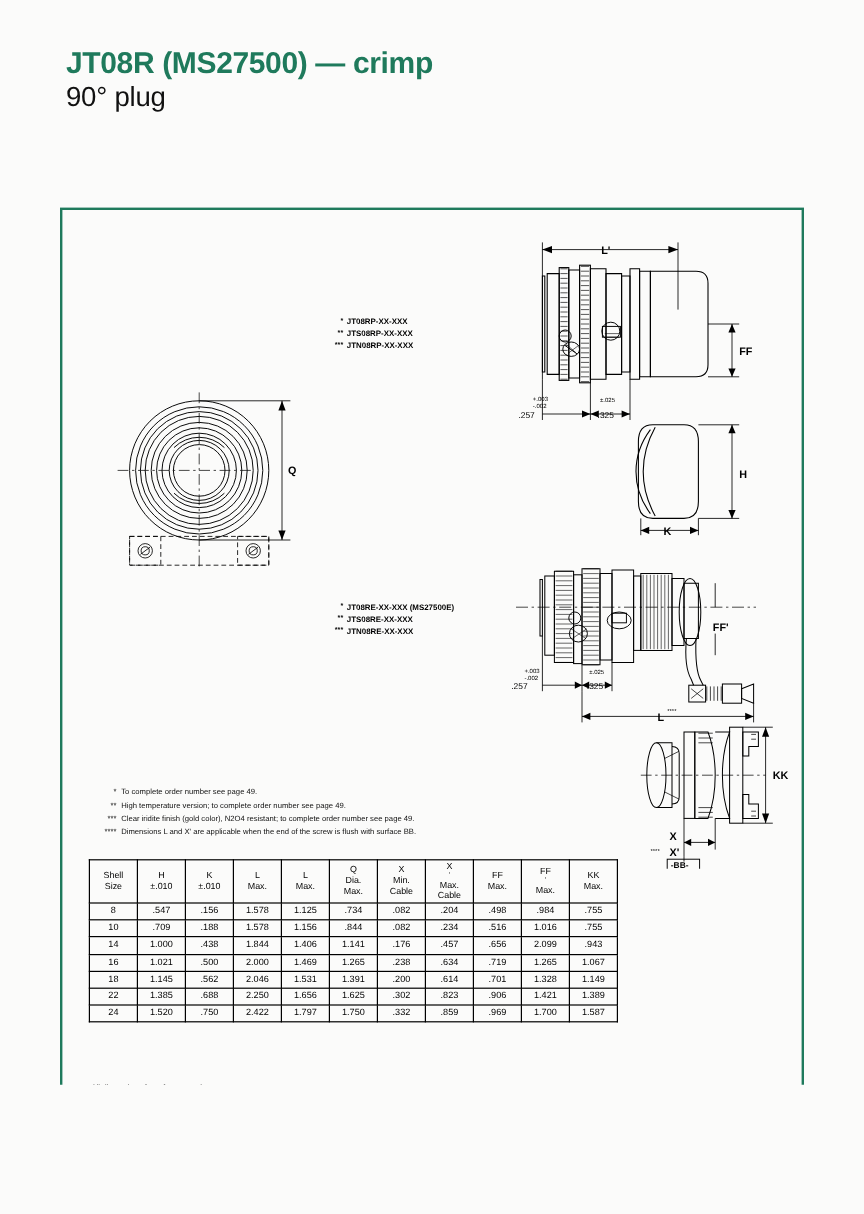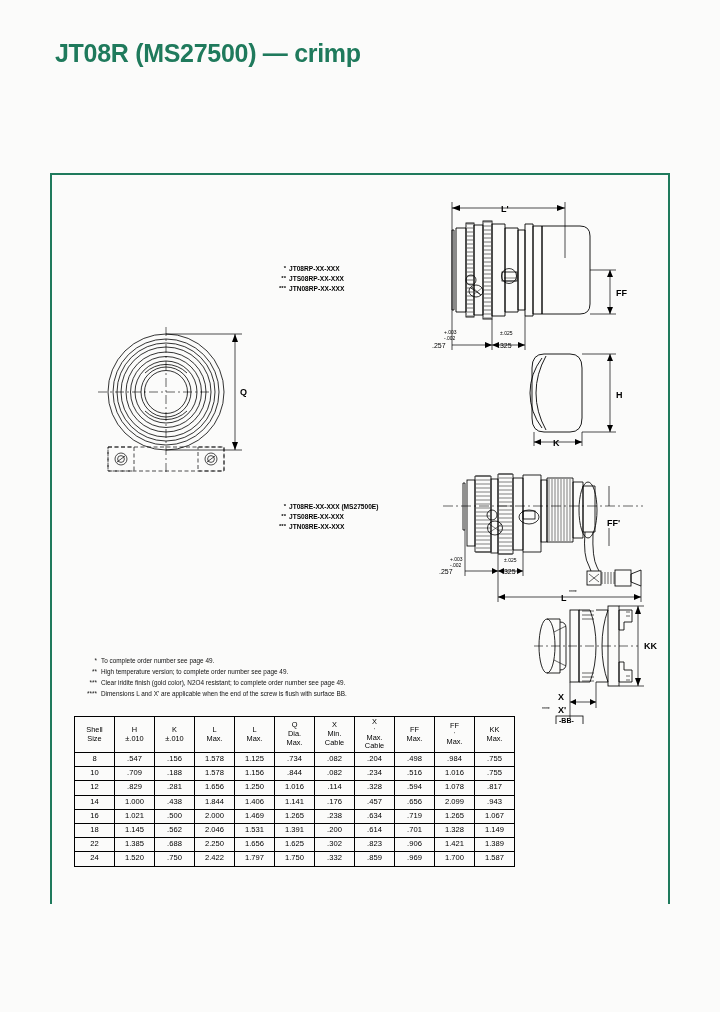"90° plug" div.title-sub { html: none -> <div>90° plug</div> }
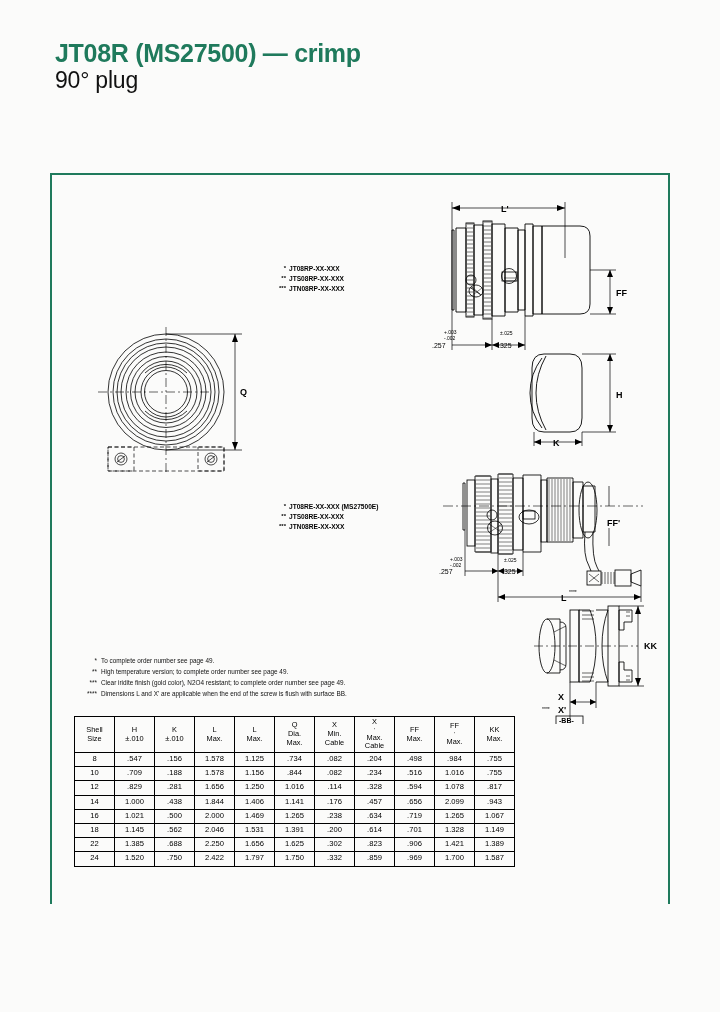"FF'" div.dwg { left: 413px -> 400px }
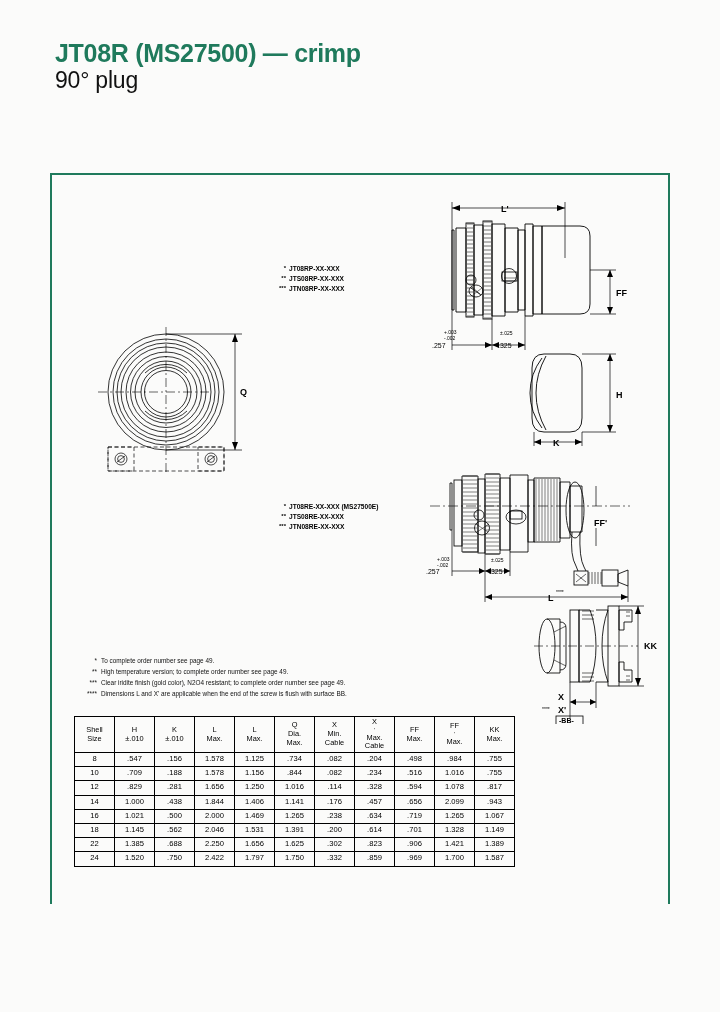"12" tr.grp-top { html: <tr> <td>12</td> <td>.829</td> <td>.281</td> <td>1.656</td> <td>1.250</td> <td>1.016</td> <td>.114</td> <td>.328</td> <td>.594</td> <td>1.078</td> <td>.817</td> </tr> -> none }
